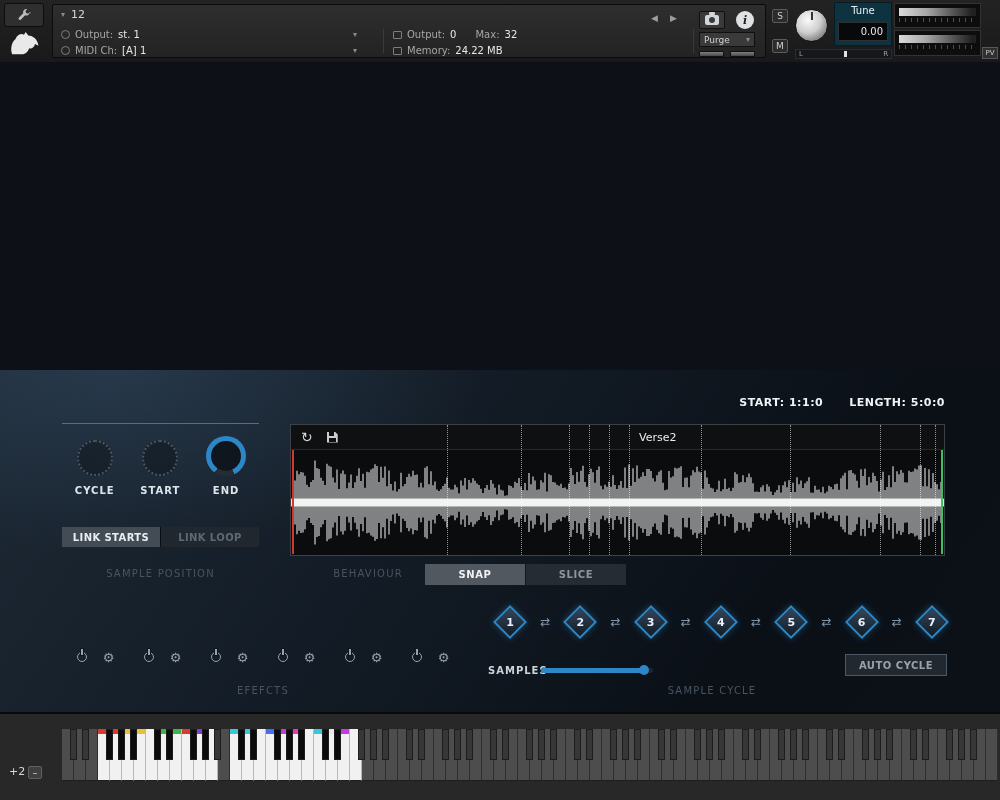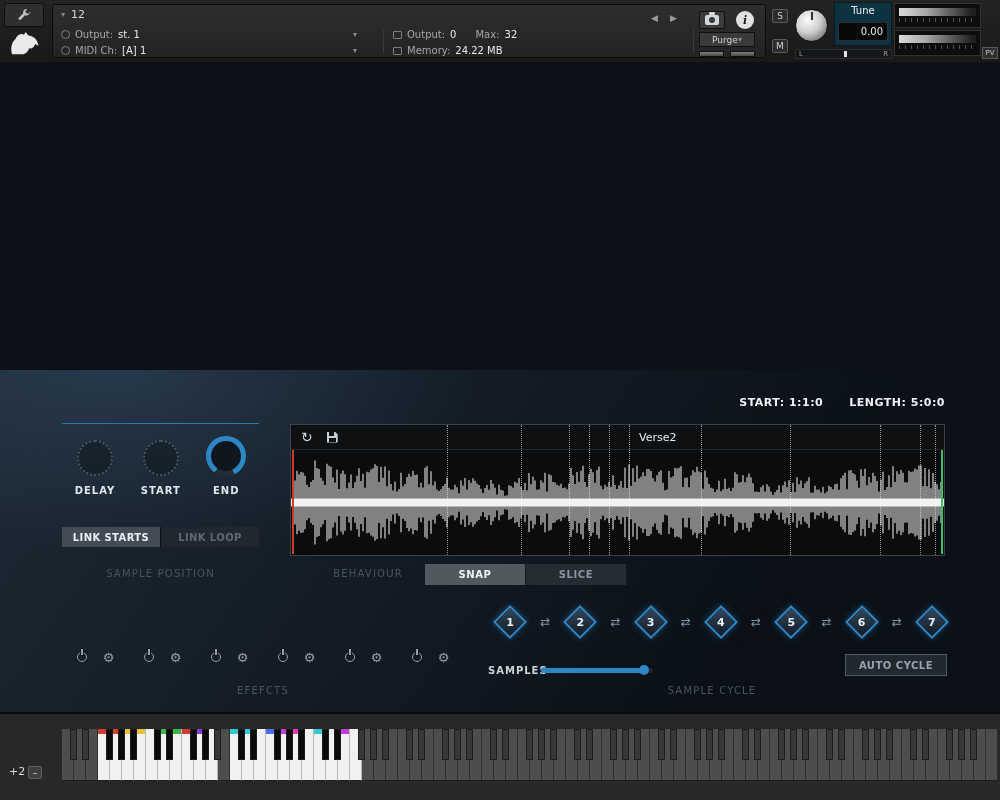"Purge" .purge-btn { padding: 0 12px -> 0 4px }
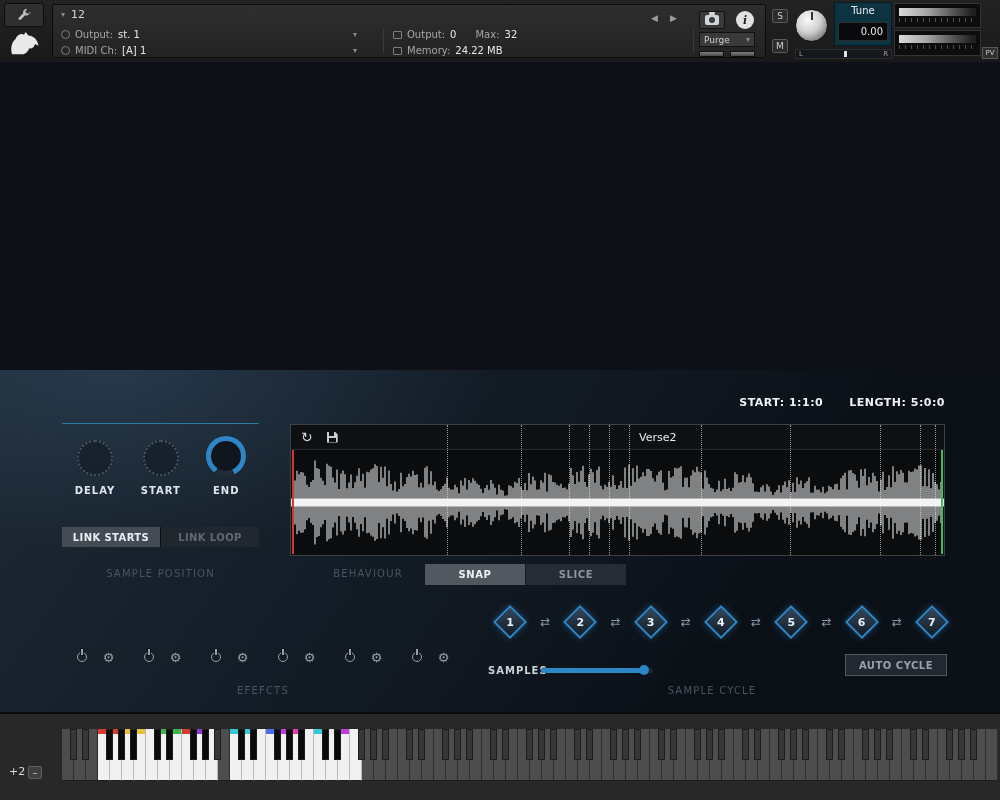"DELAY" div.knob-label { text: DELAY -> CYCLE }
